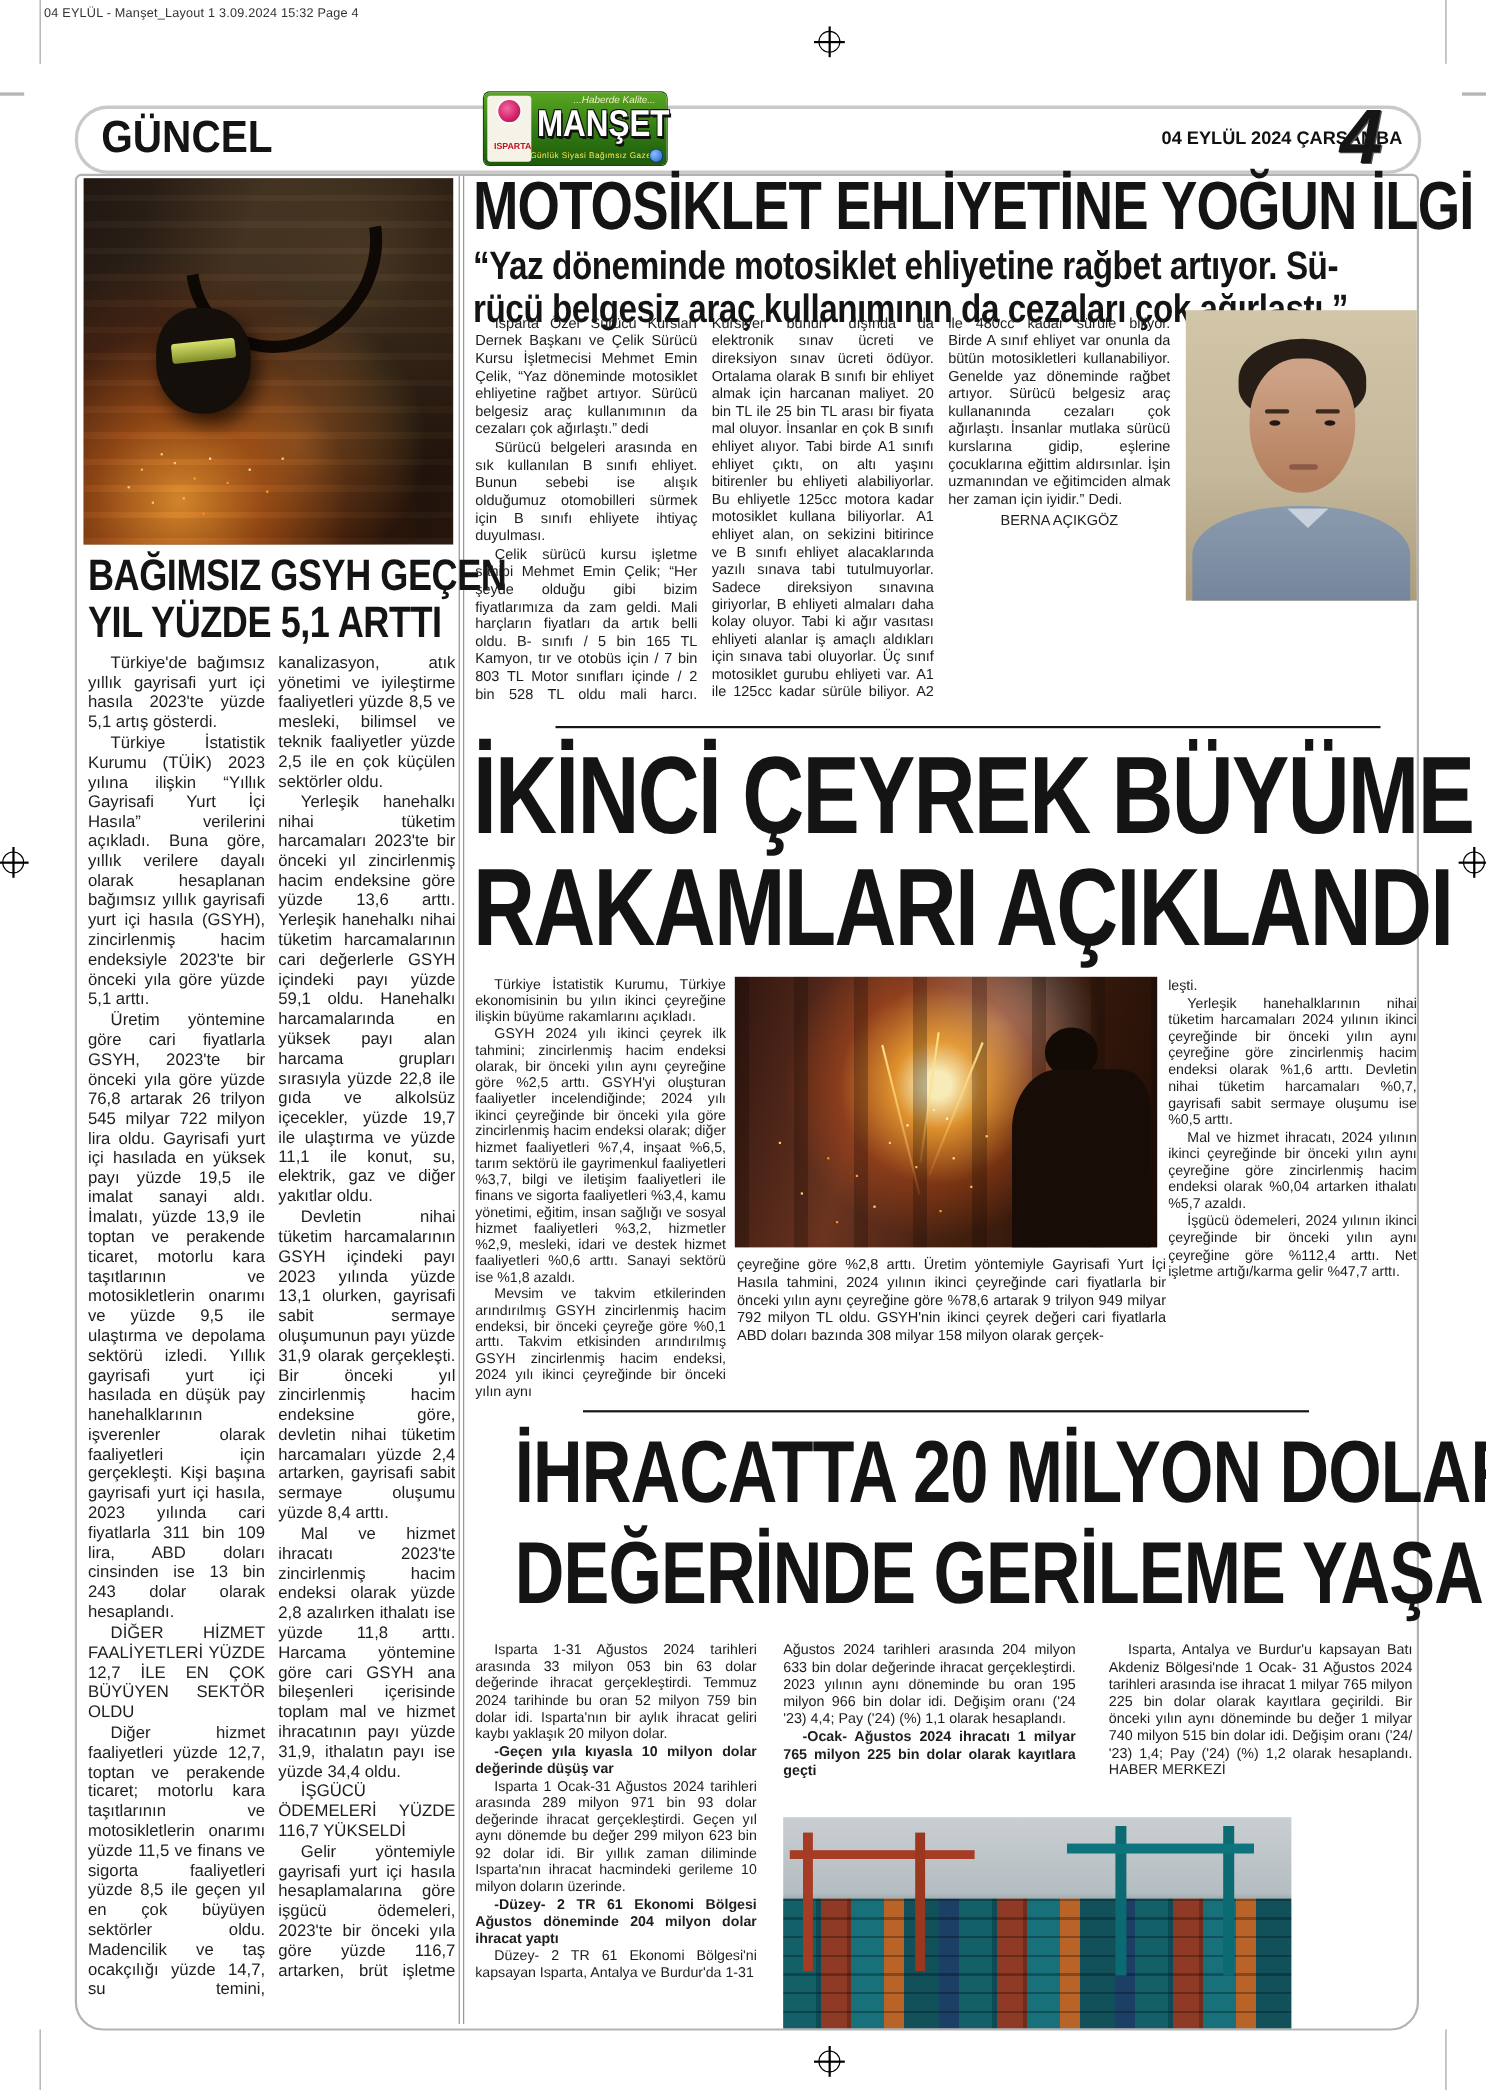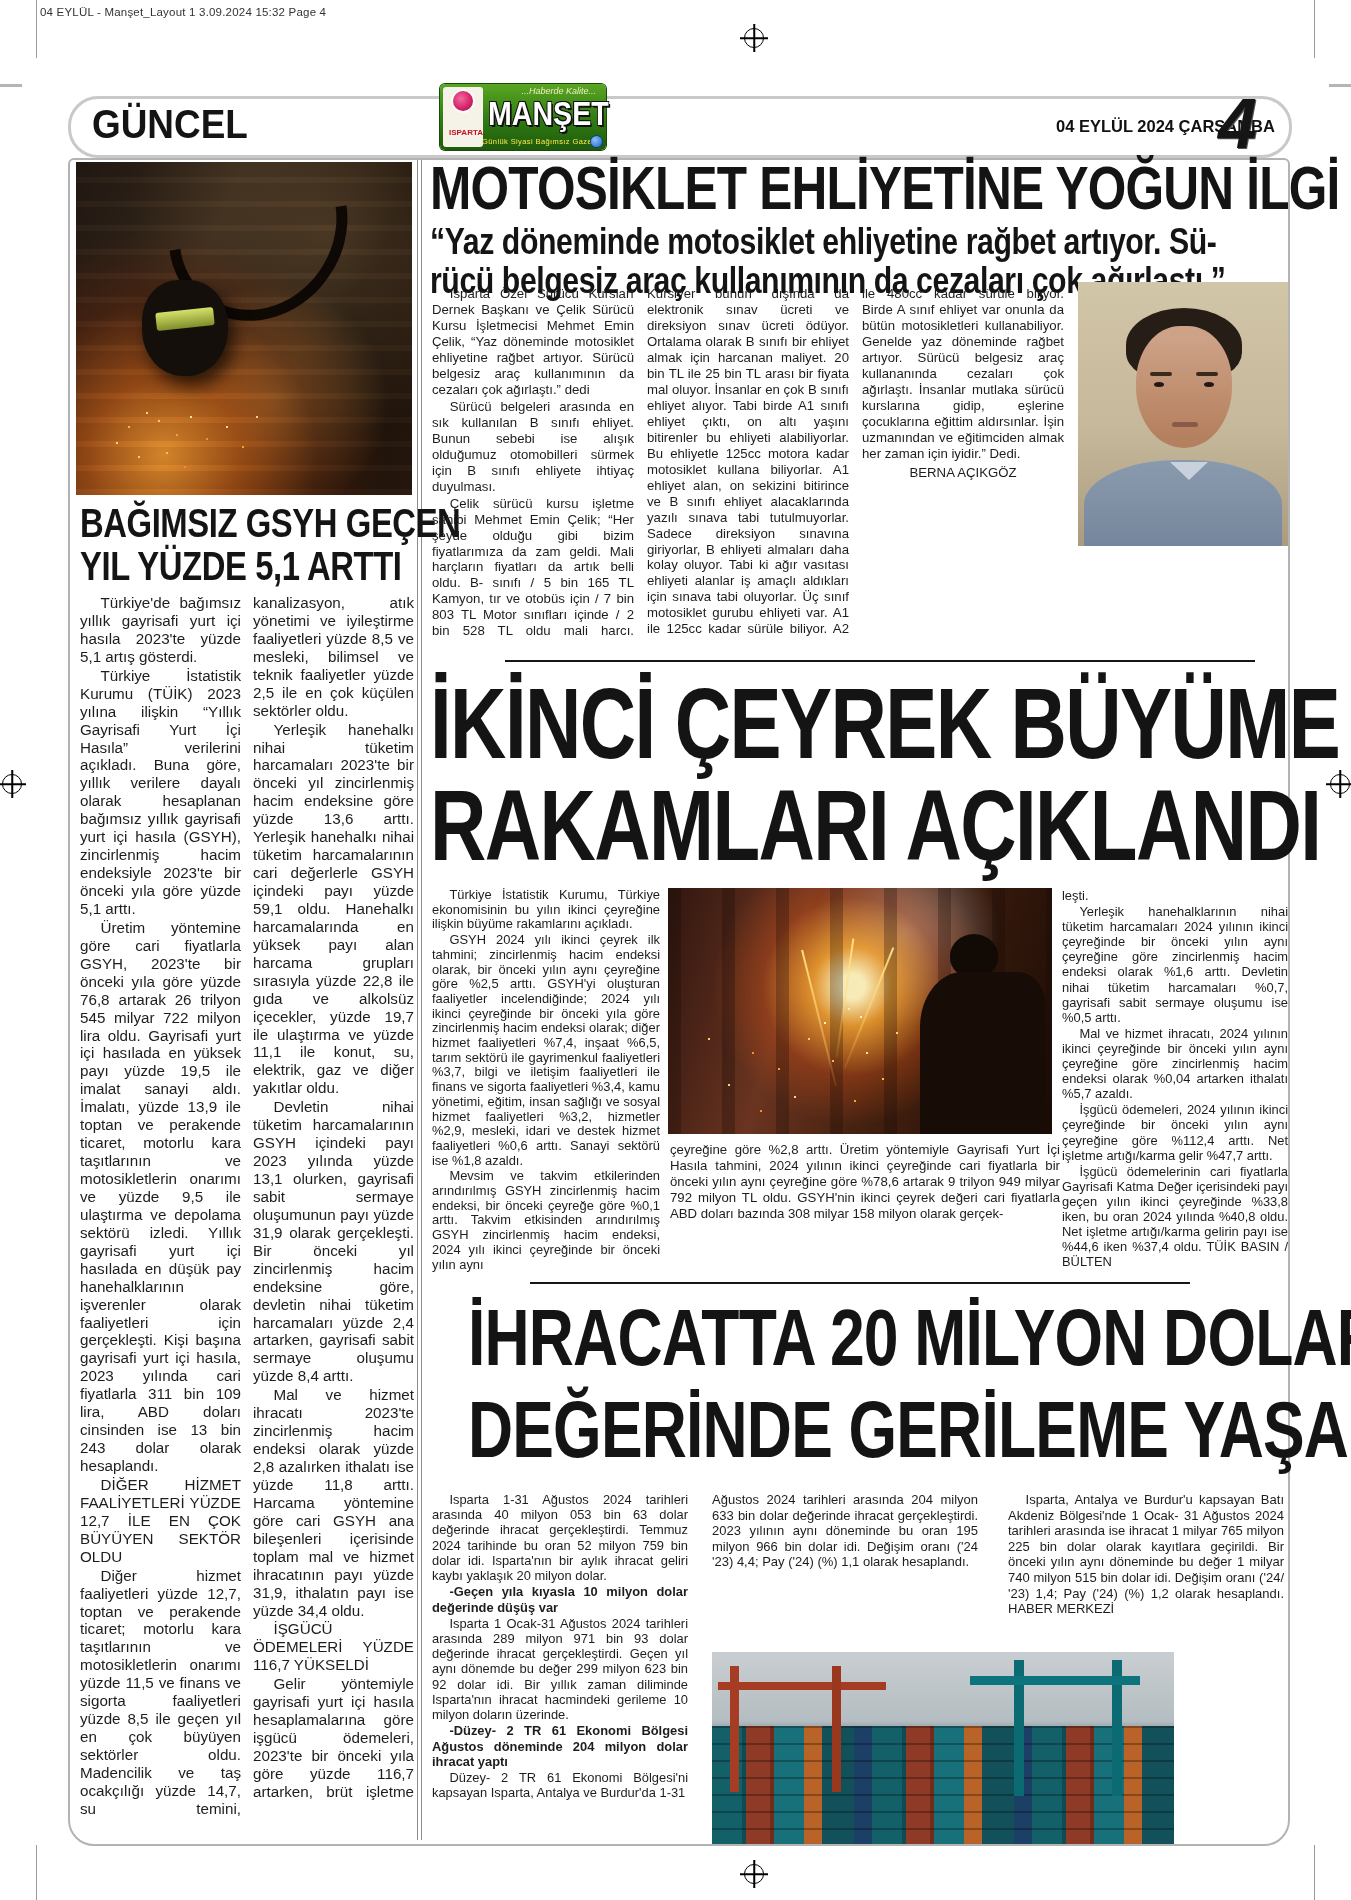"İşgücü ödemelerinin cari fiyatlarla" p.para { html: <p>İşgücü ödemelerinin cari fiyatlarla Gayrisafi Katma Değer içerisindeki payı geçen yılın ikinci çeyreğinde %33,8 iken, bu oran 2024 yılında %40,8 oldu. Net işletme artığı/karma gelirin payı ise %44,6 iken %37,4 oldu. TÜİK BASIN / BÜLTEN</p> -> none }
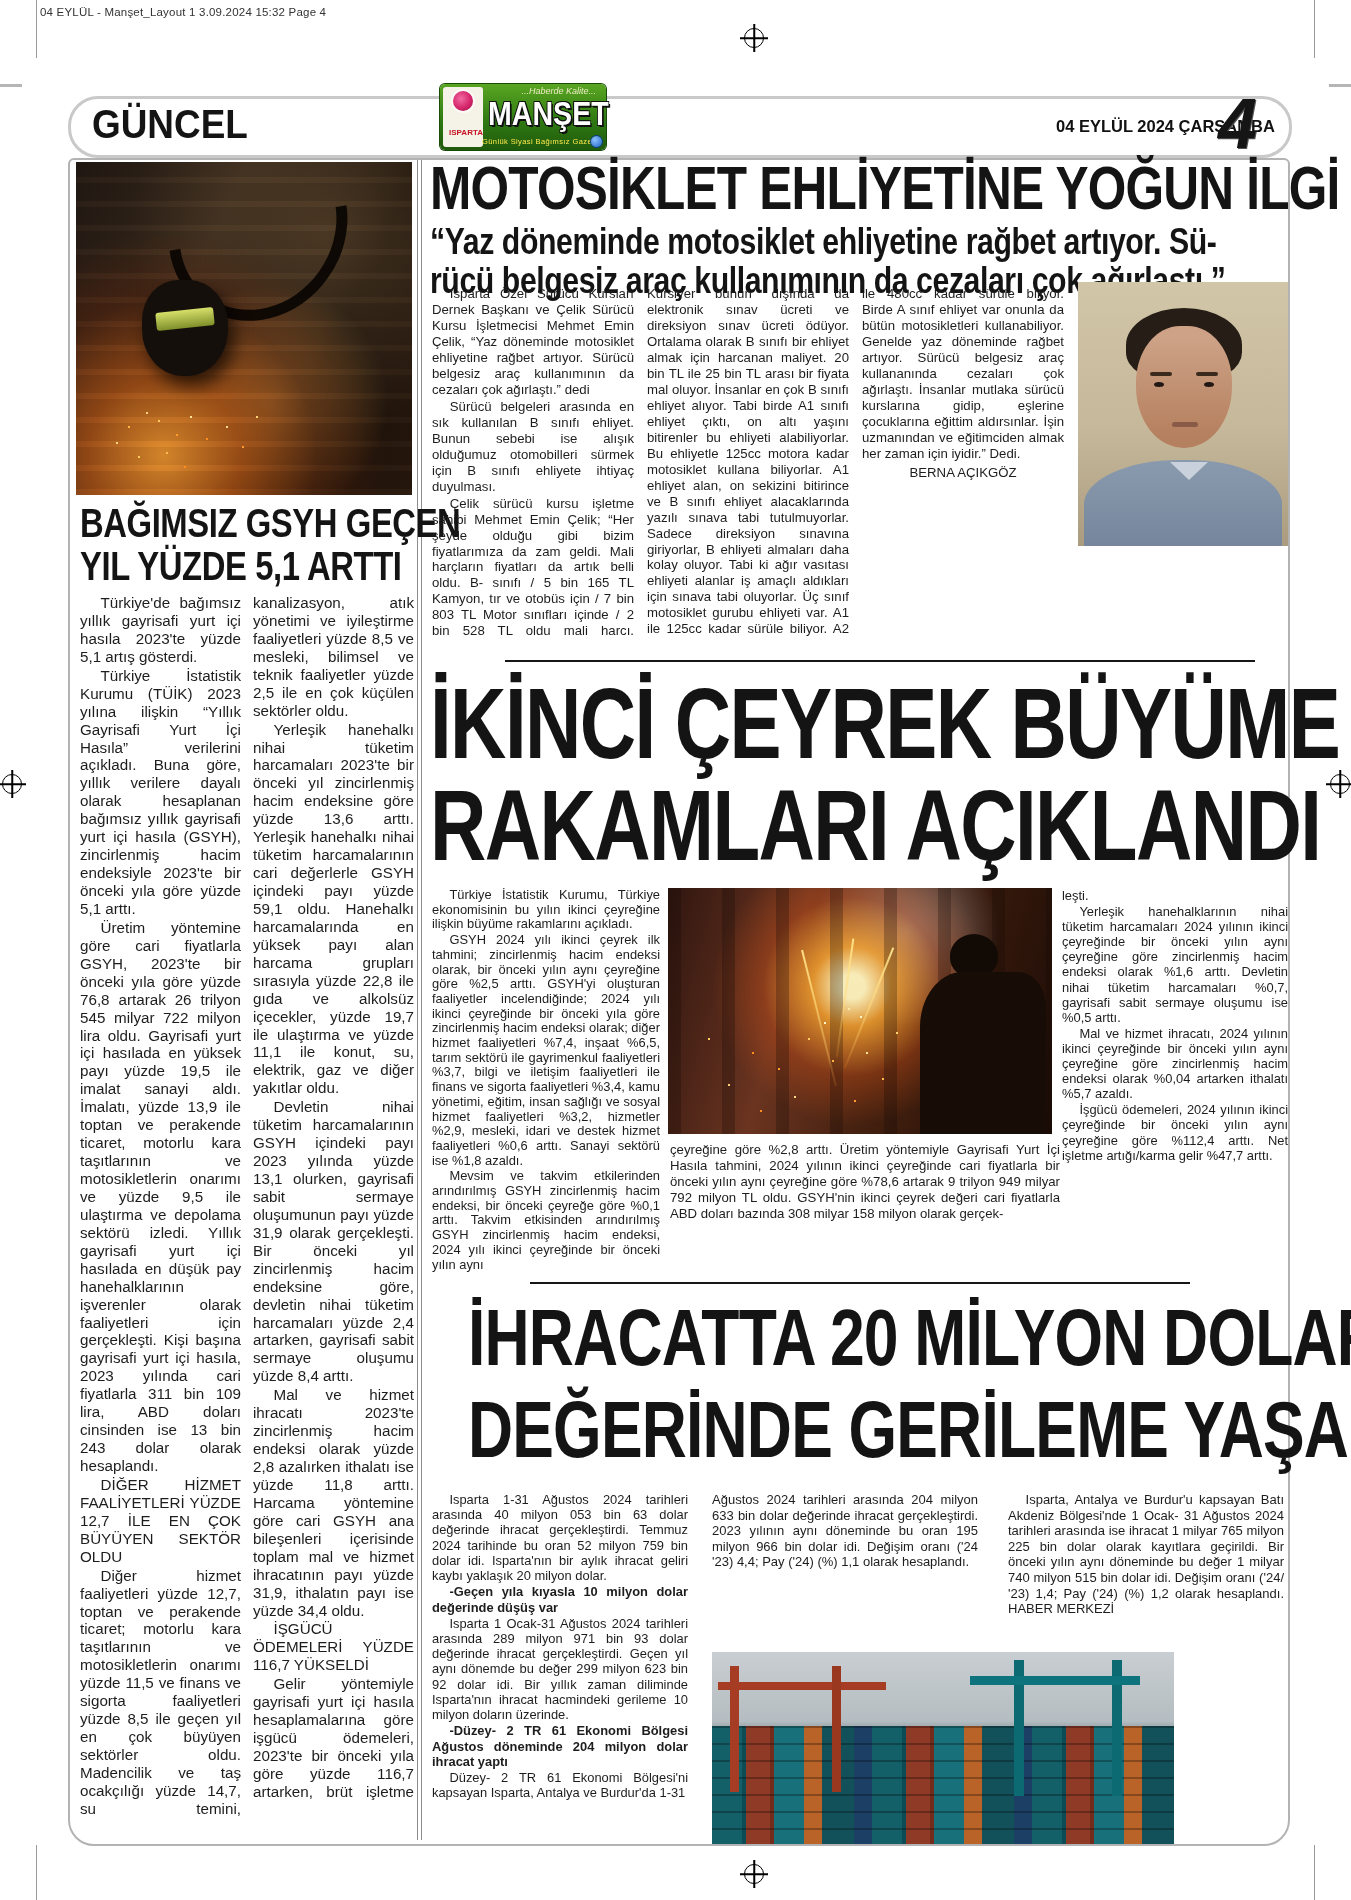"Isparta 1-31 Ağustos 2024 tarihleri" p.para { text: 40 -> 33 }
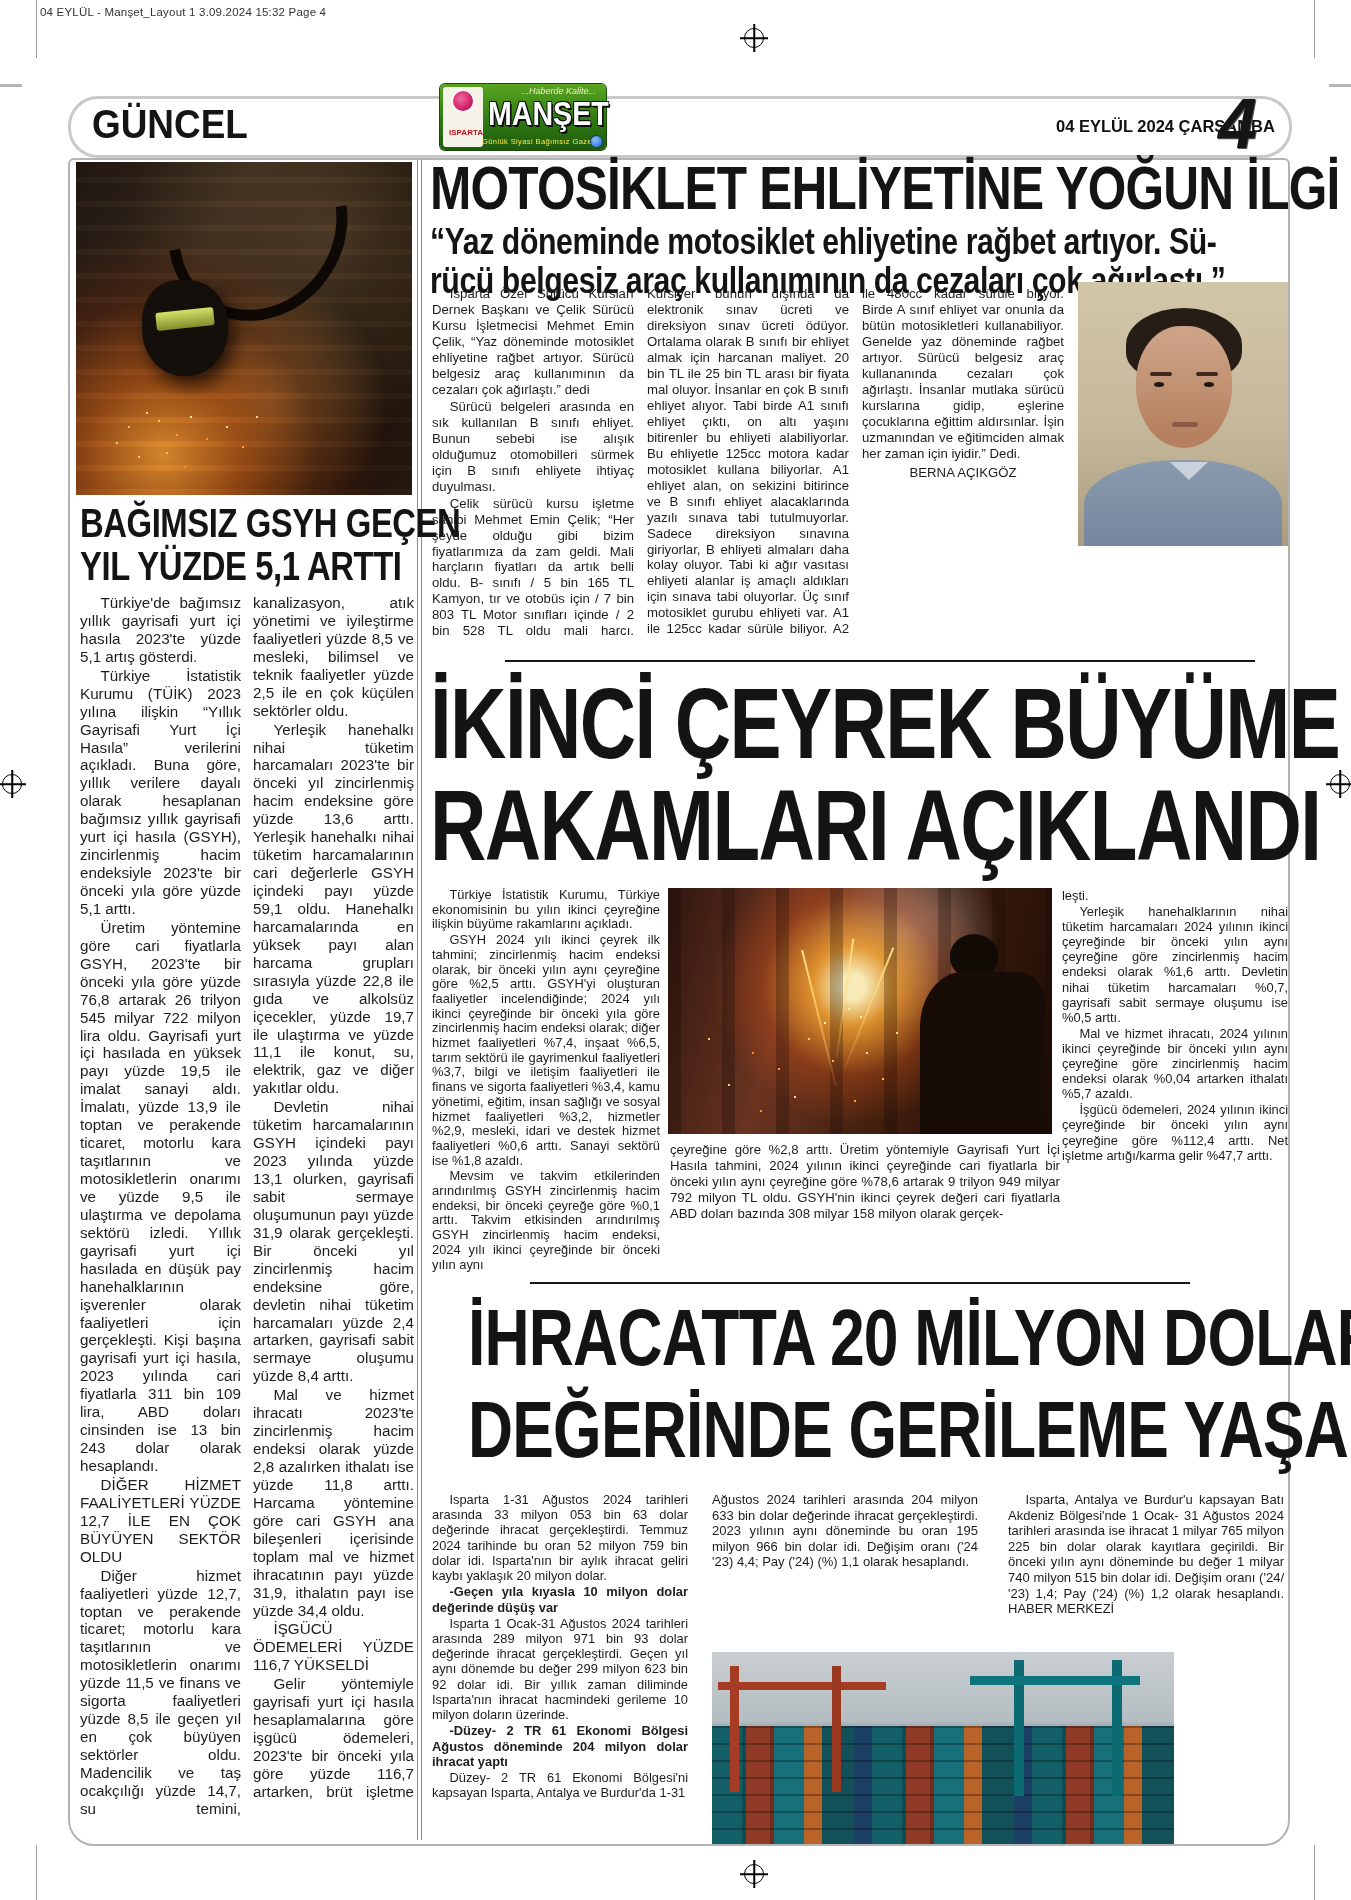"-Ocak- Ağustos 2024 ihracatı 1" p.para { html: none -> <p>-Ocak- Ağustos 2024 ihracatı 1 milyar 765 milyon 225 bin dolar olarak kayıtlara geçti</p> }
